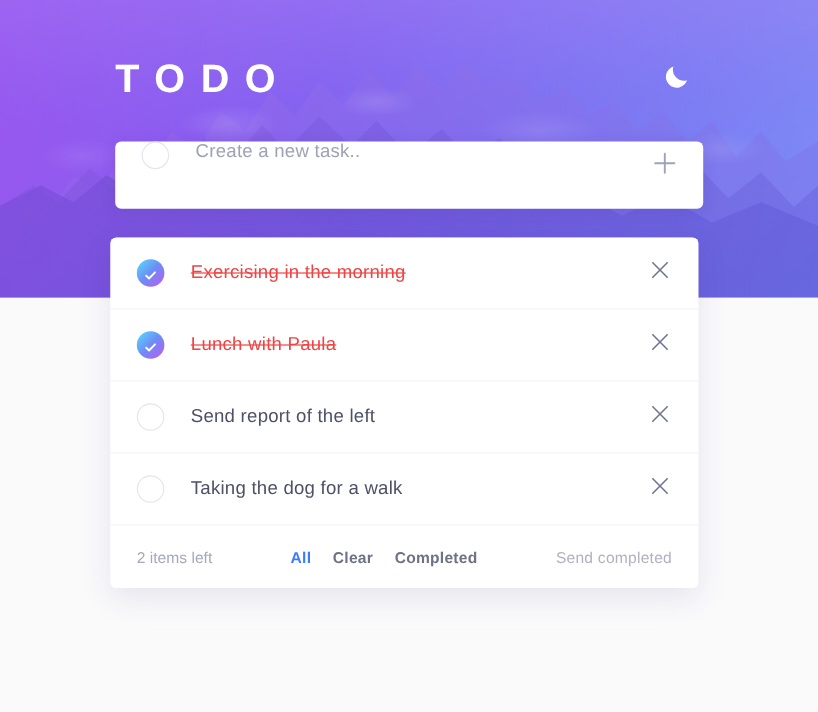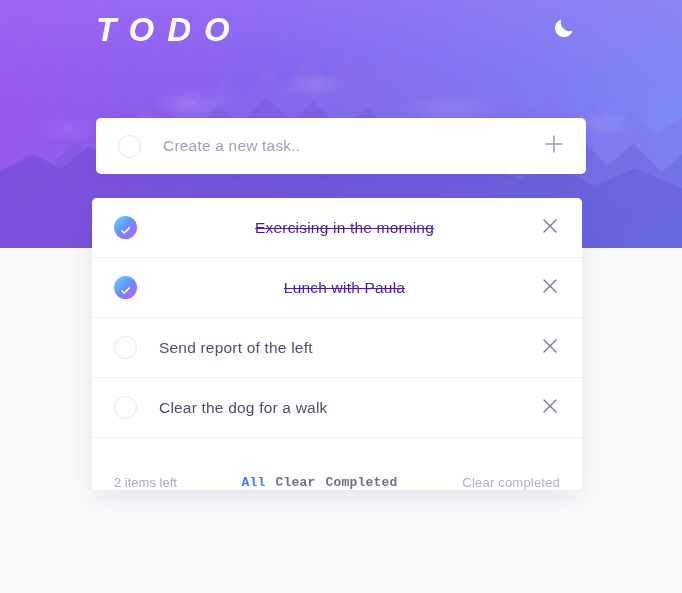"TODO" .header-inner { font-style: italic -> none; padding-top: 12px -> 48px }
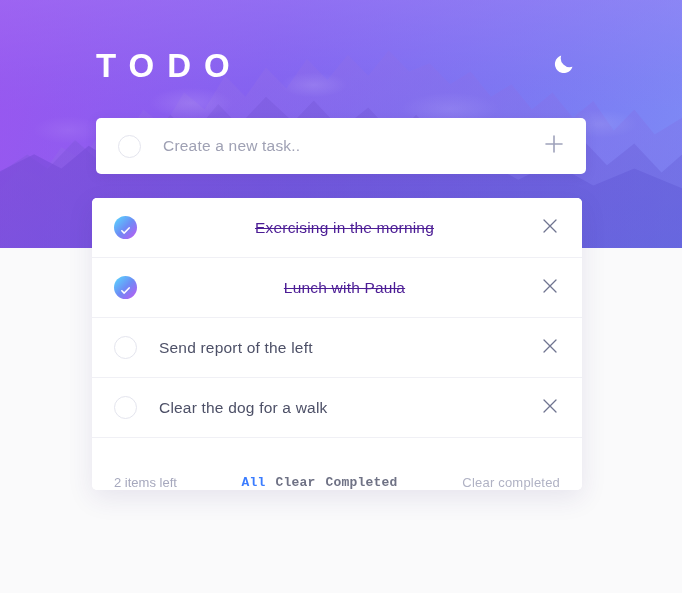"Create a new task.." .new-task { align-items: center -> none }
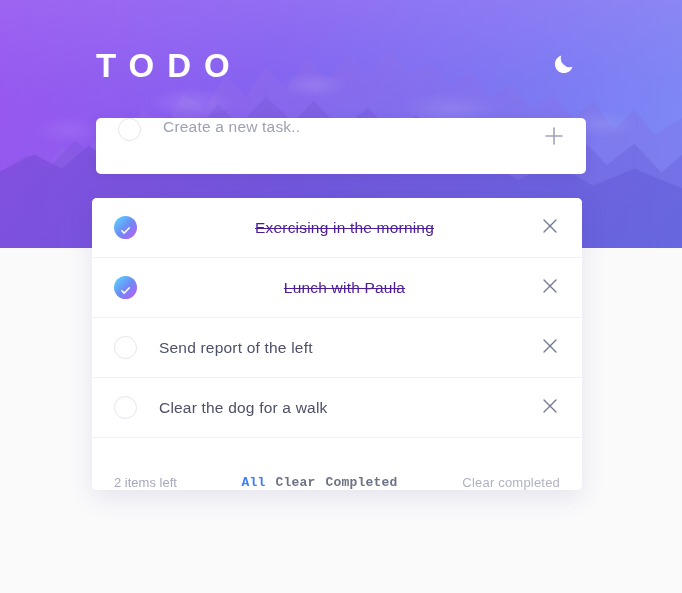"Exercising in the morning" .task-text.completed { color: #4c1d95 -> #ef4444; text-align: center -> none }
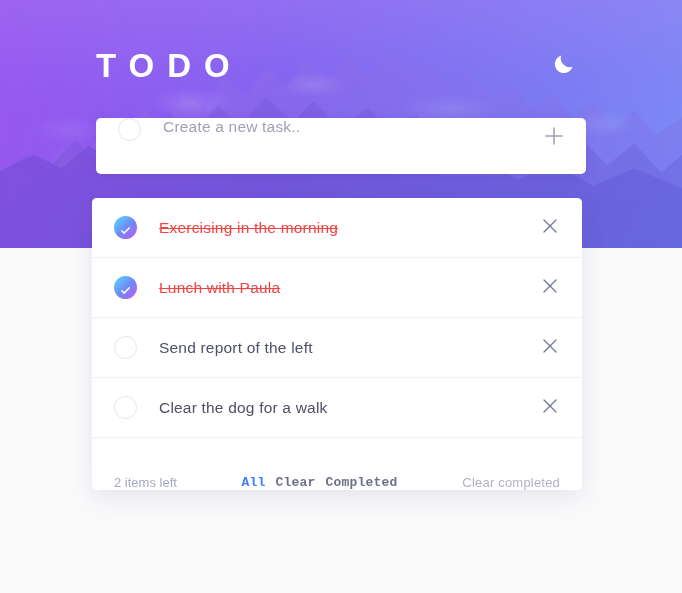"Clear the dog for a" div.task-text { text: Clear -> Taking }
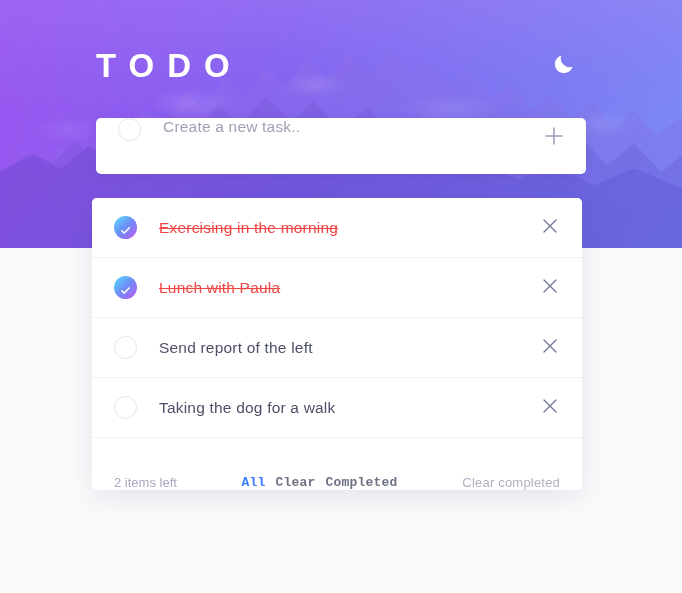"2 items left" .footer { align-items: flex-end -> center }
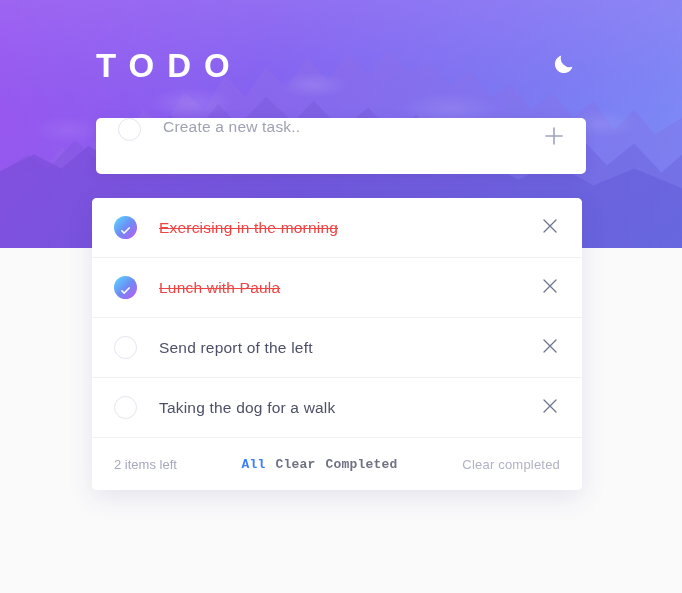"All" .filters { font-family: Liberation Mono, monospace -> none; gap: 10px -> 18px }
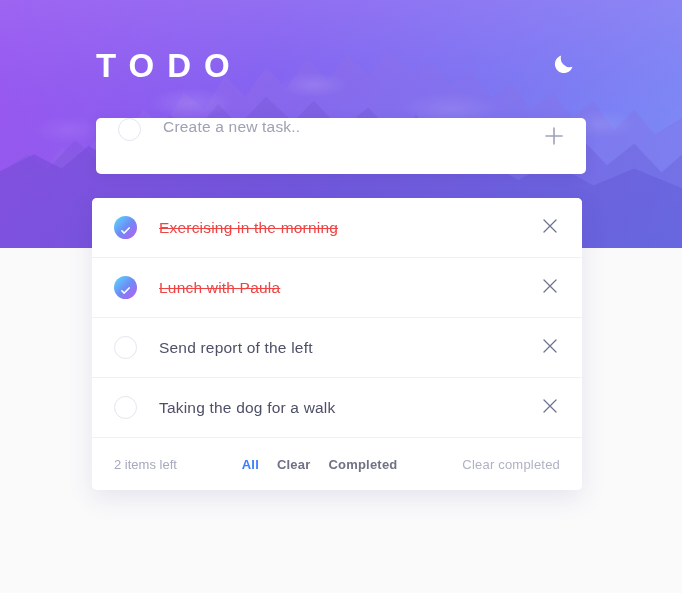"Clear completed" div.clear { text: Clear -> Send }
